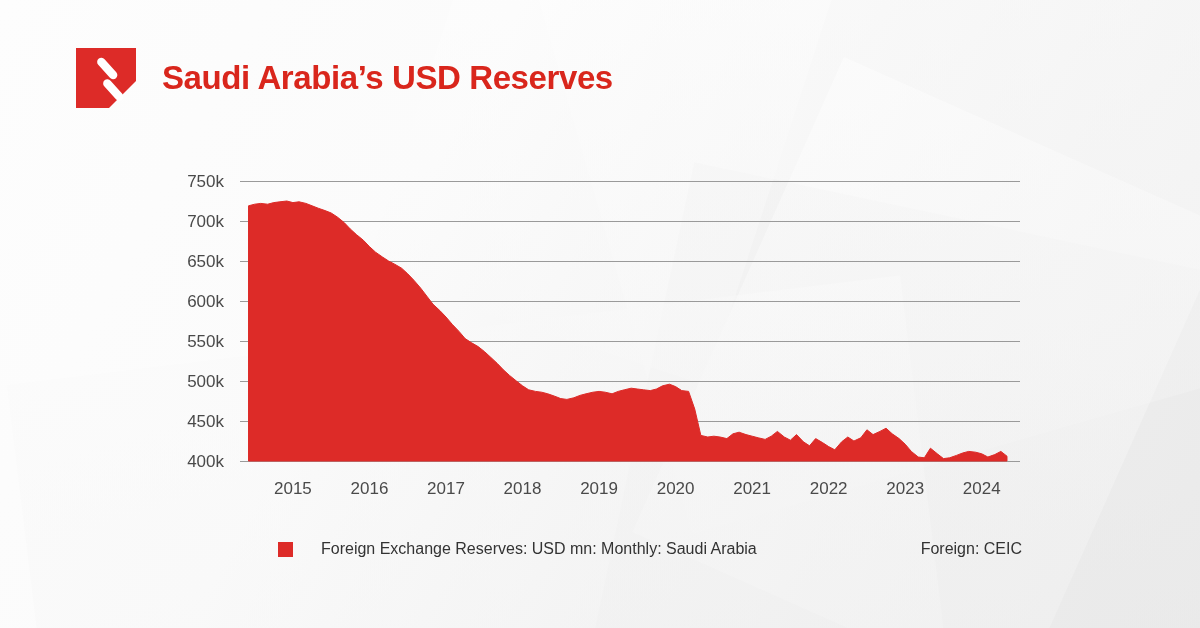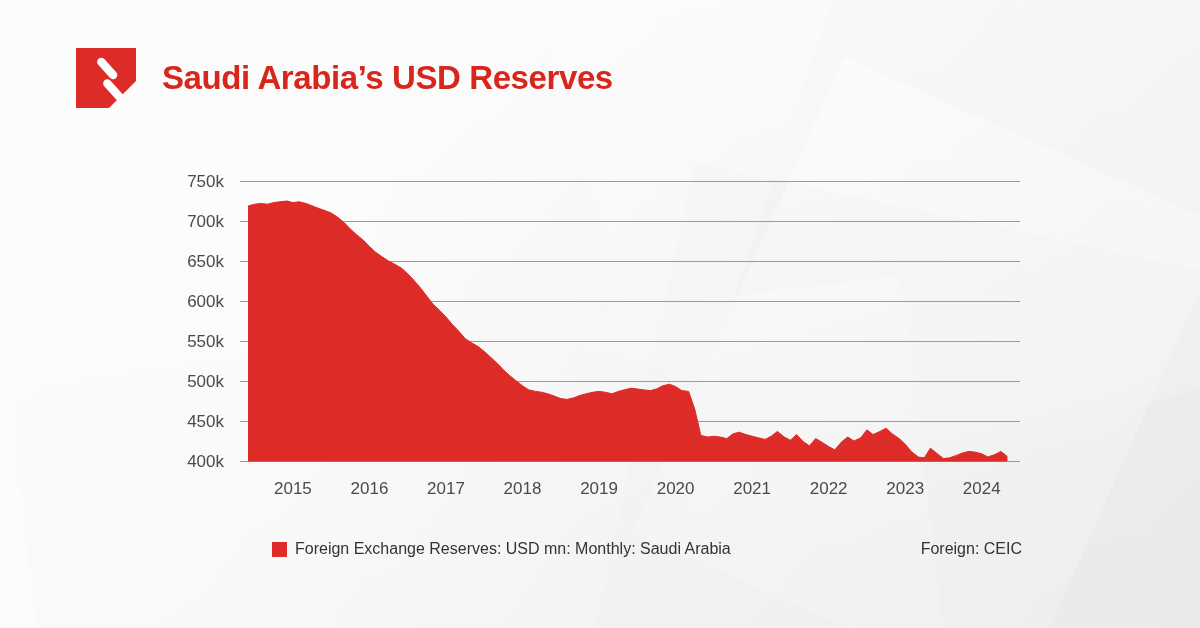"Foreign Exchange Reserves: USD mn:" .legend { gap: 8px -> 28px; left: 272px -> 278px }
